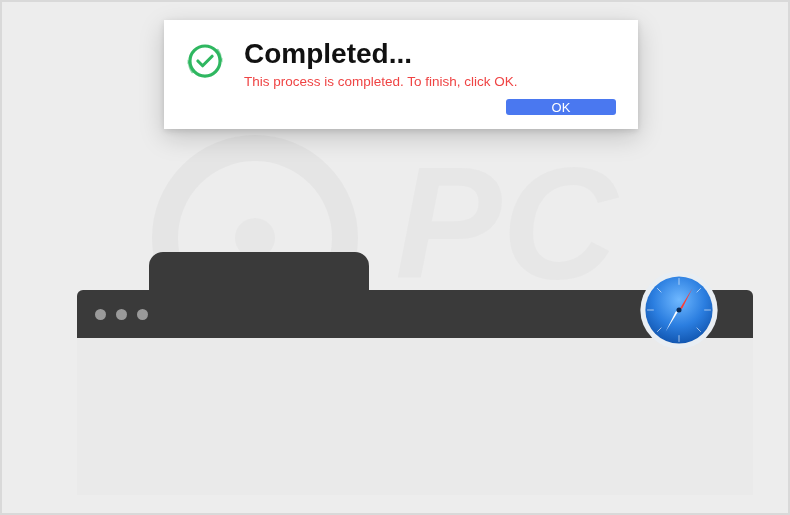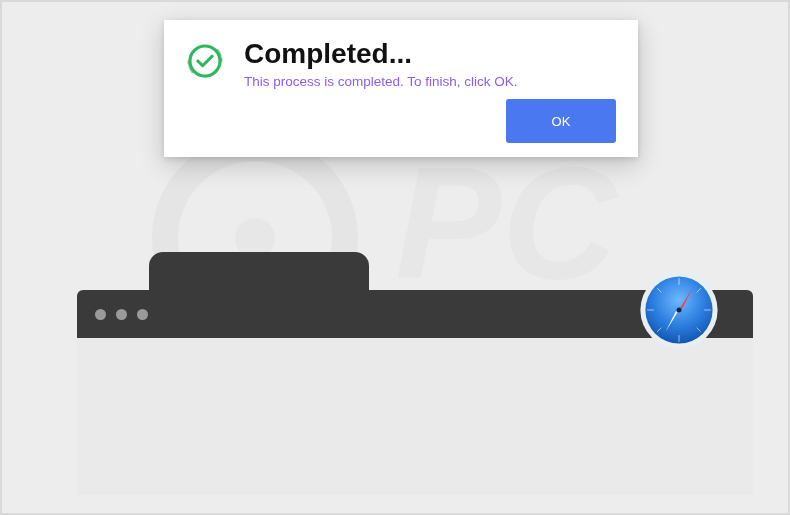"This process is completed. To" .dialog-msg { color: #8b5cf6 -> #ef4444 }
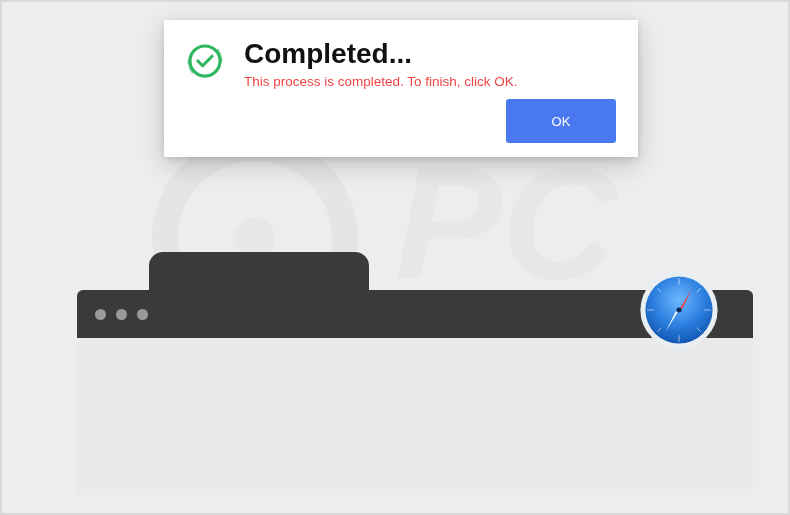"OK" .ok-btn { height: 44px -> 16px }
